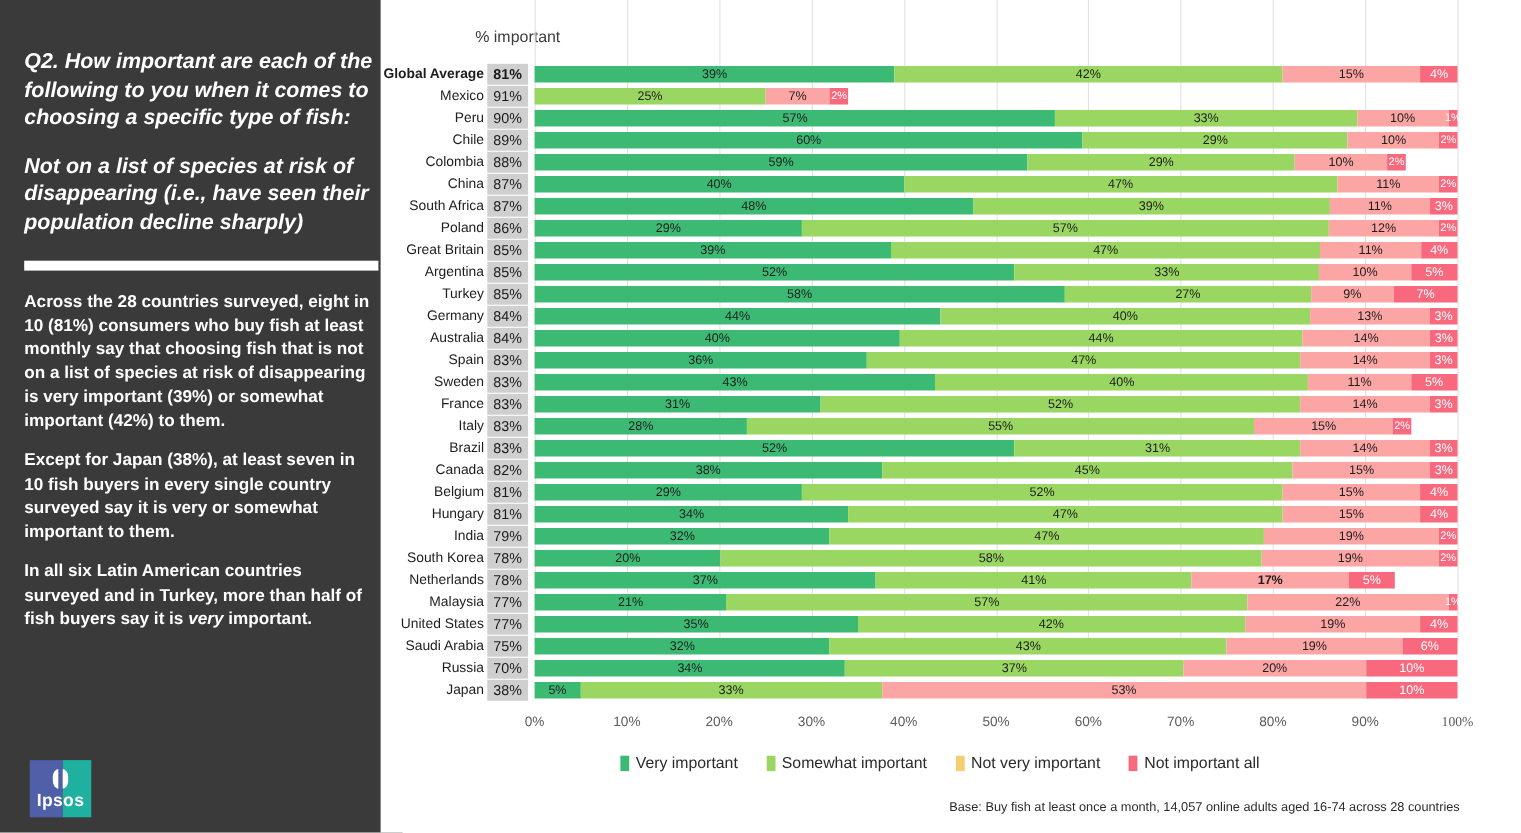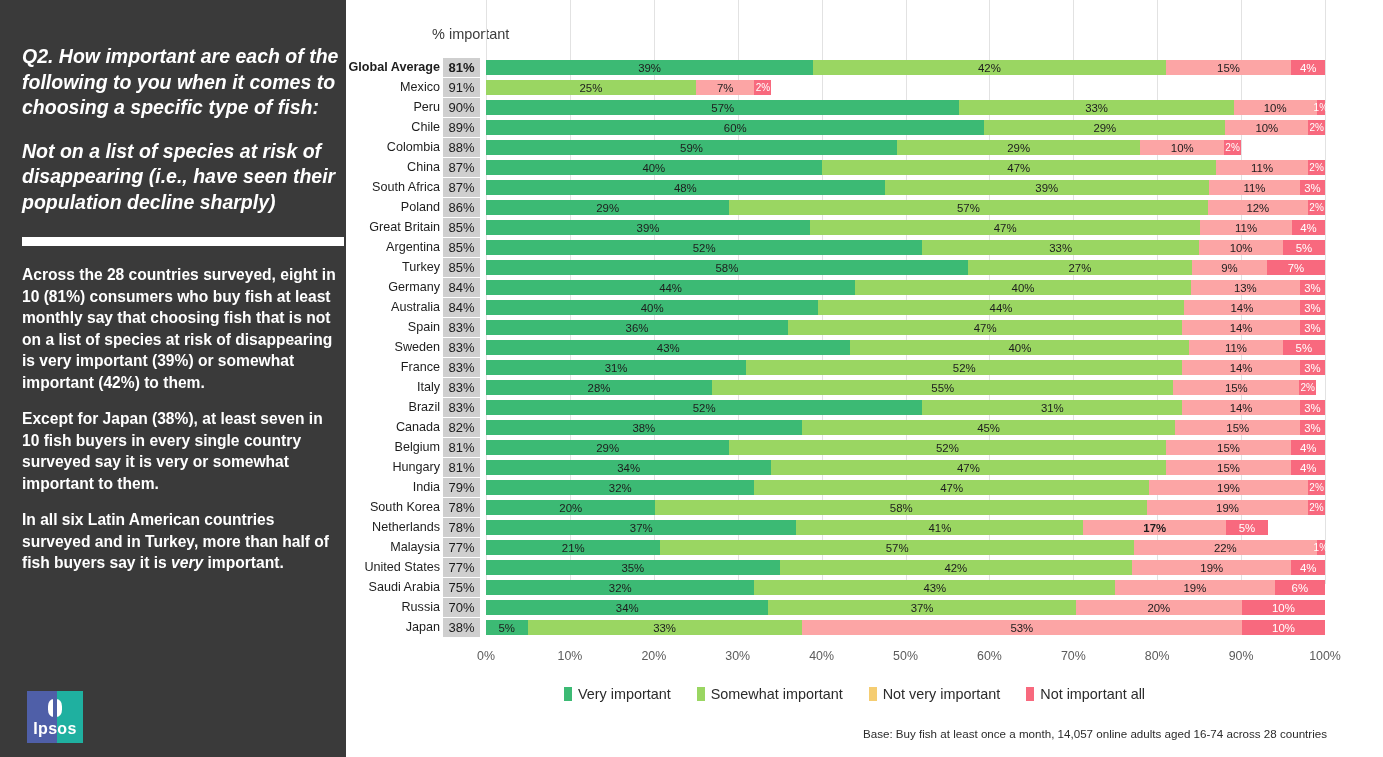"59%" div.seg { width: 411px -> 448px }
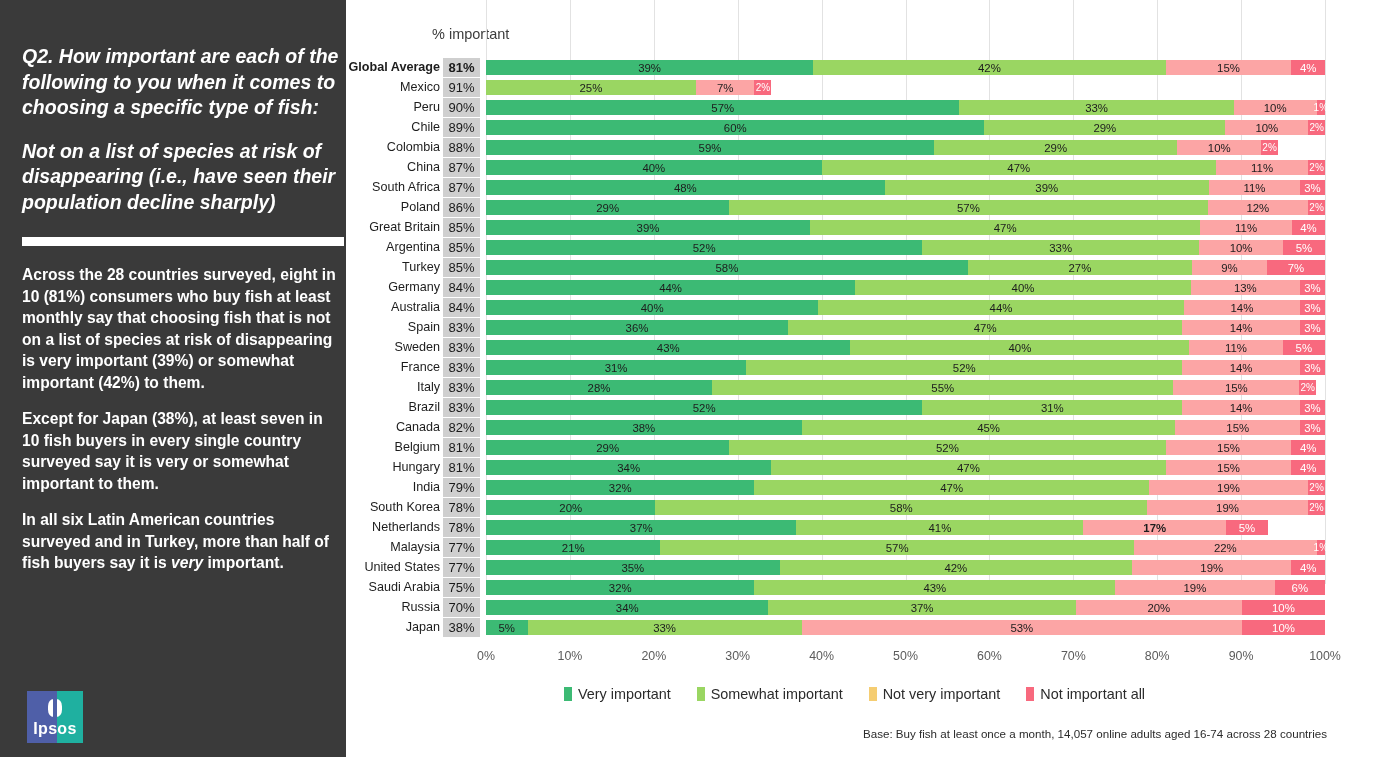"28%" div.seg { width: 226px -> 193px }
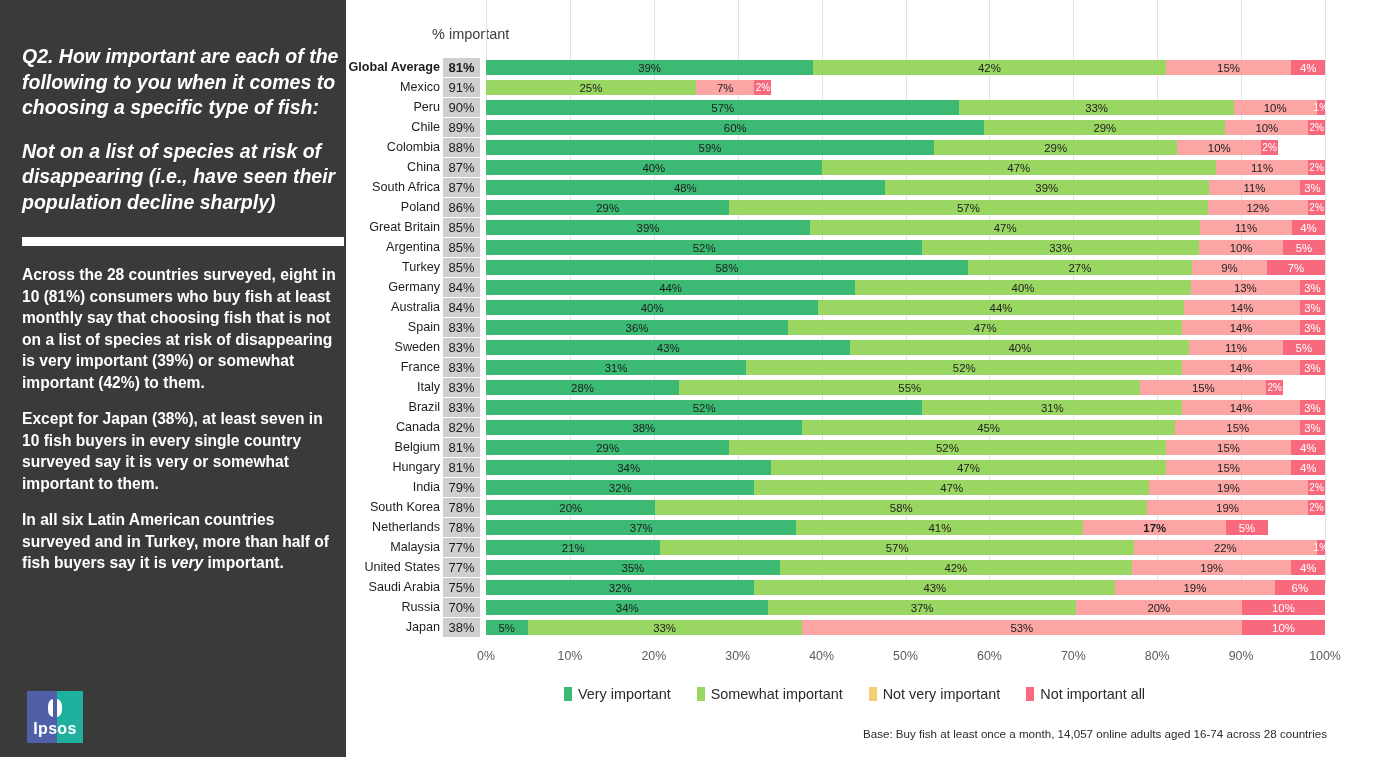"100%" div.tick { font-family: none -> Liberation Serif, serif }
